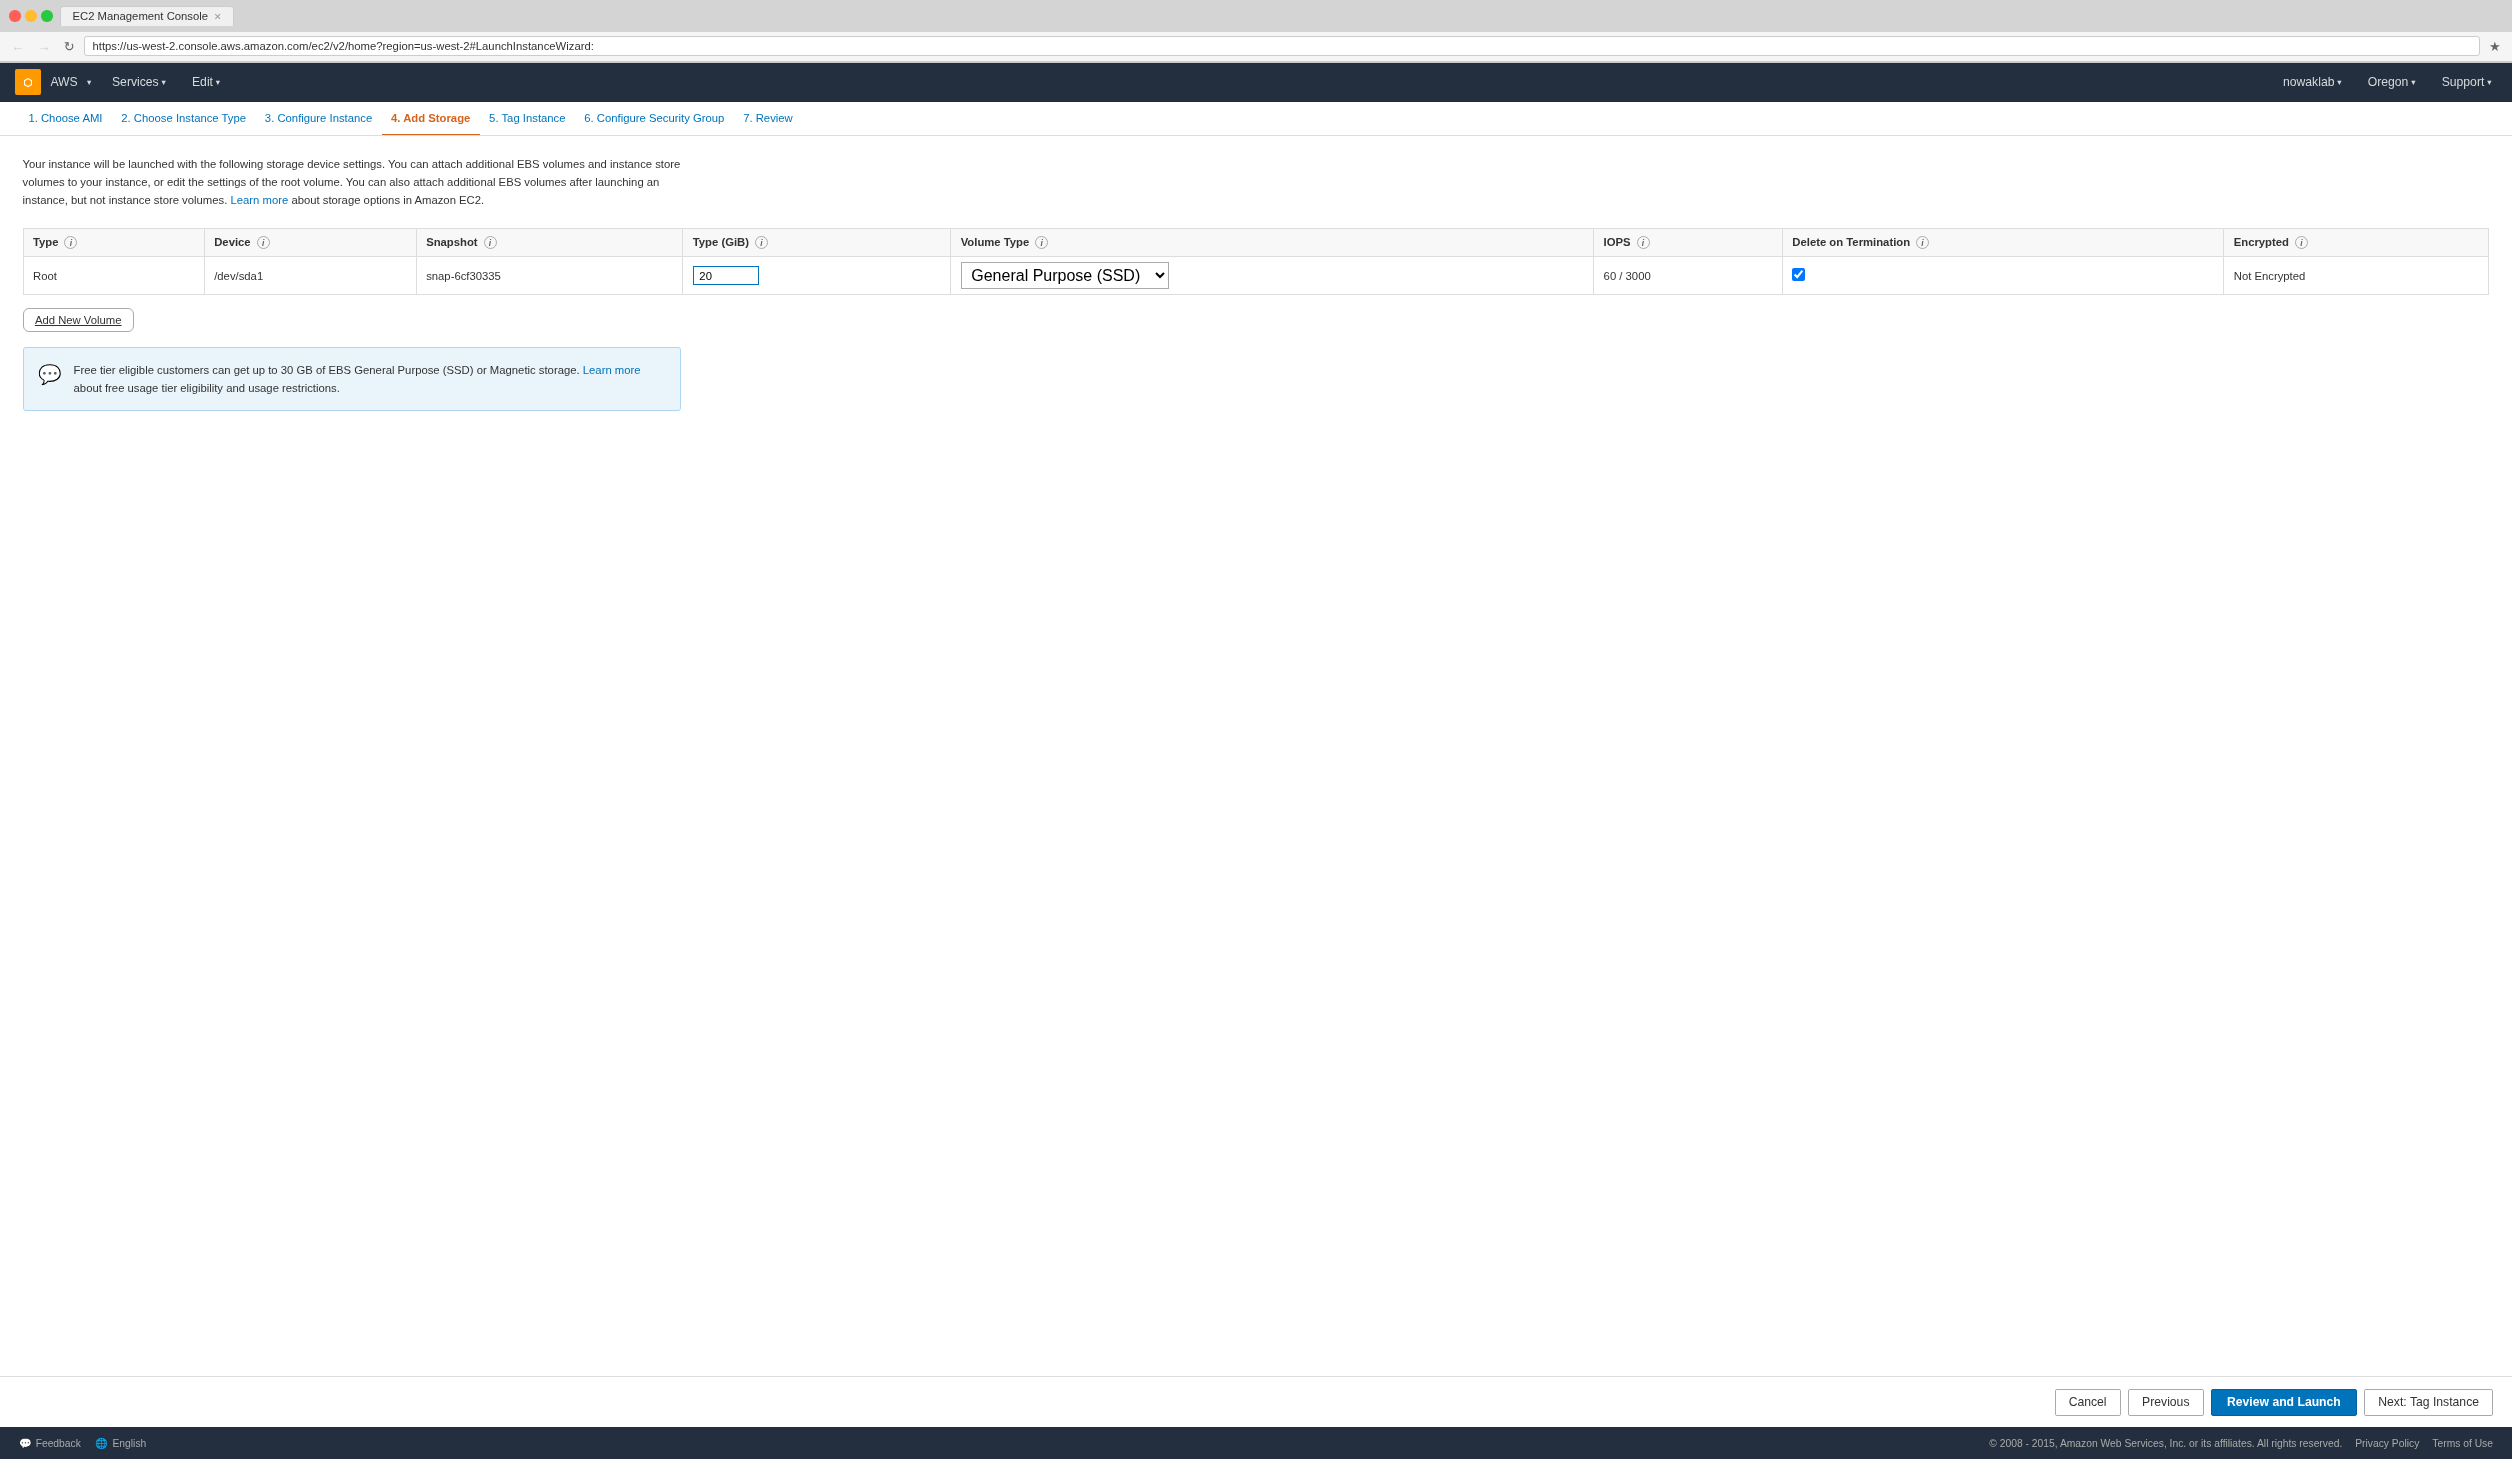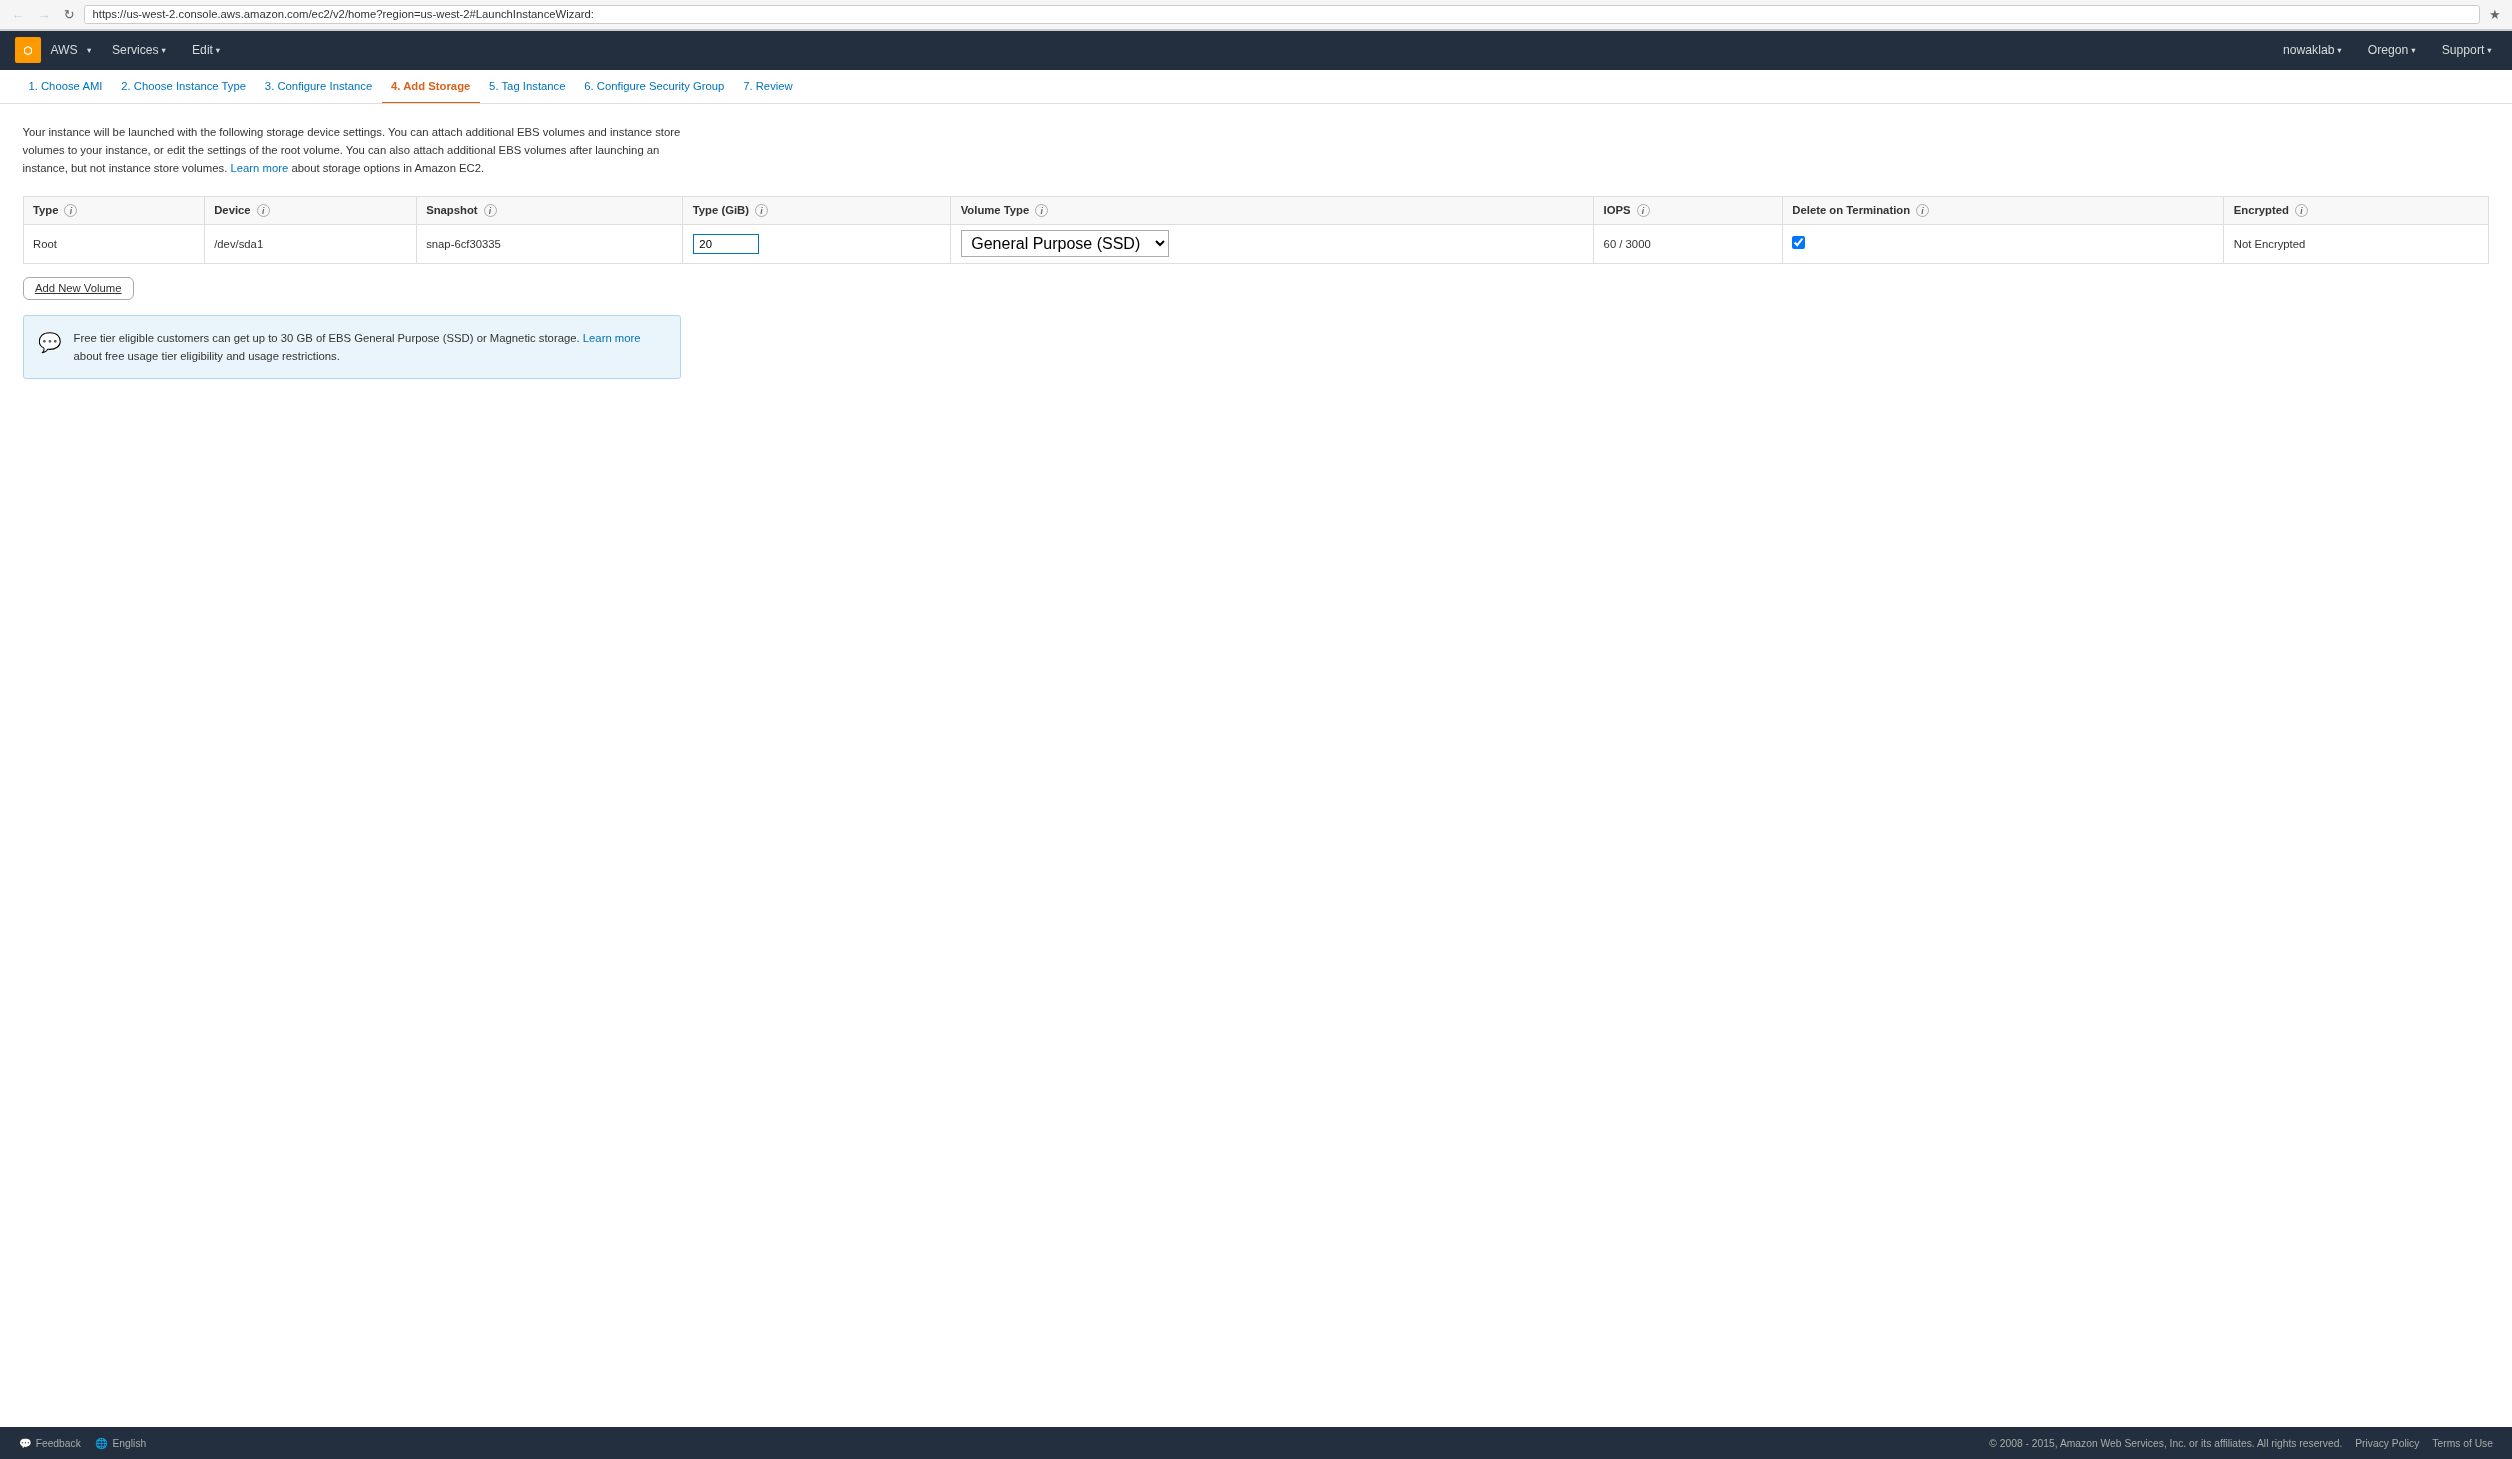"EC2 Management Console" div.browser-title-bar { html: none -> <div> <div> <div></div> <div></div> <div></div> </div> <div> <span>EC2 Management Console</span> <span>✕</span> </div> </div> }
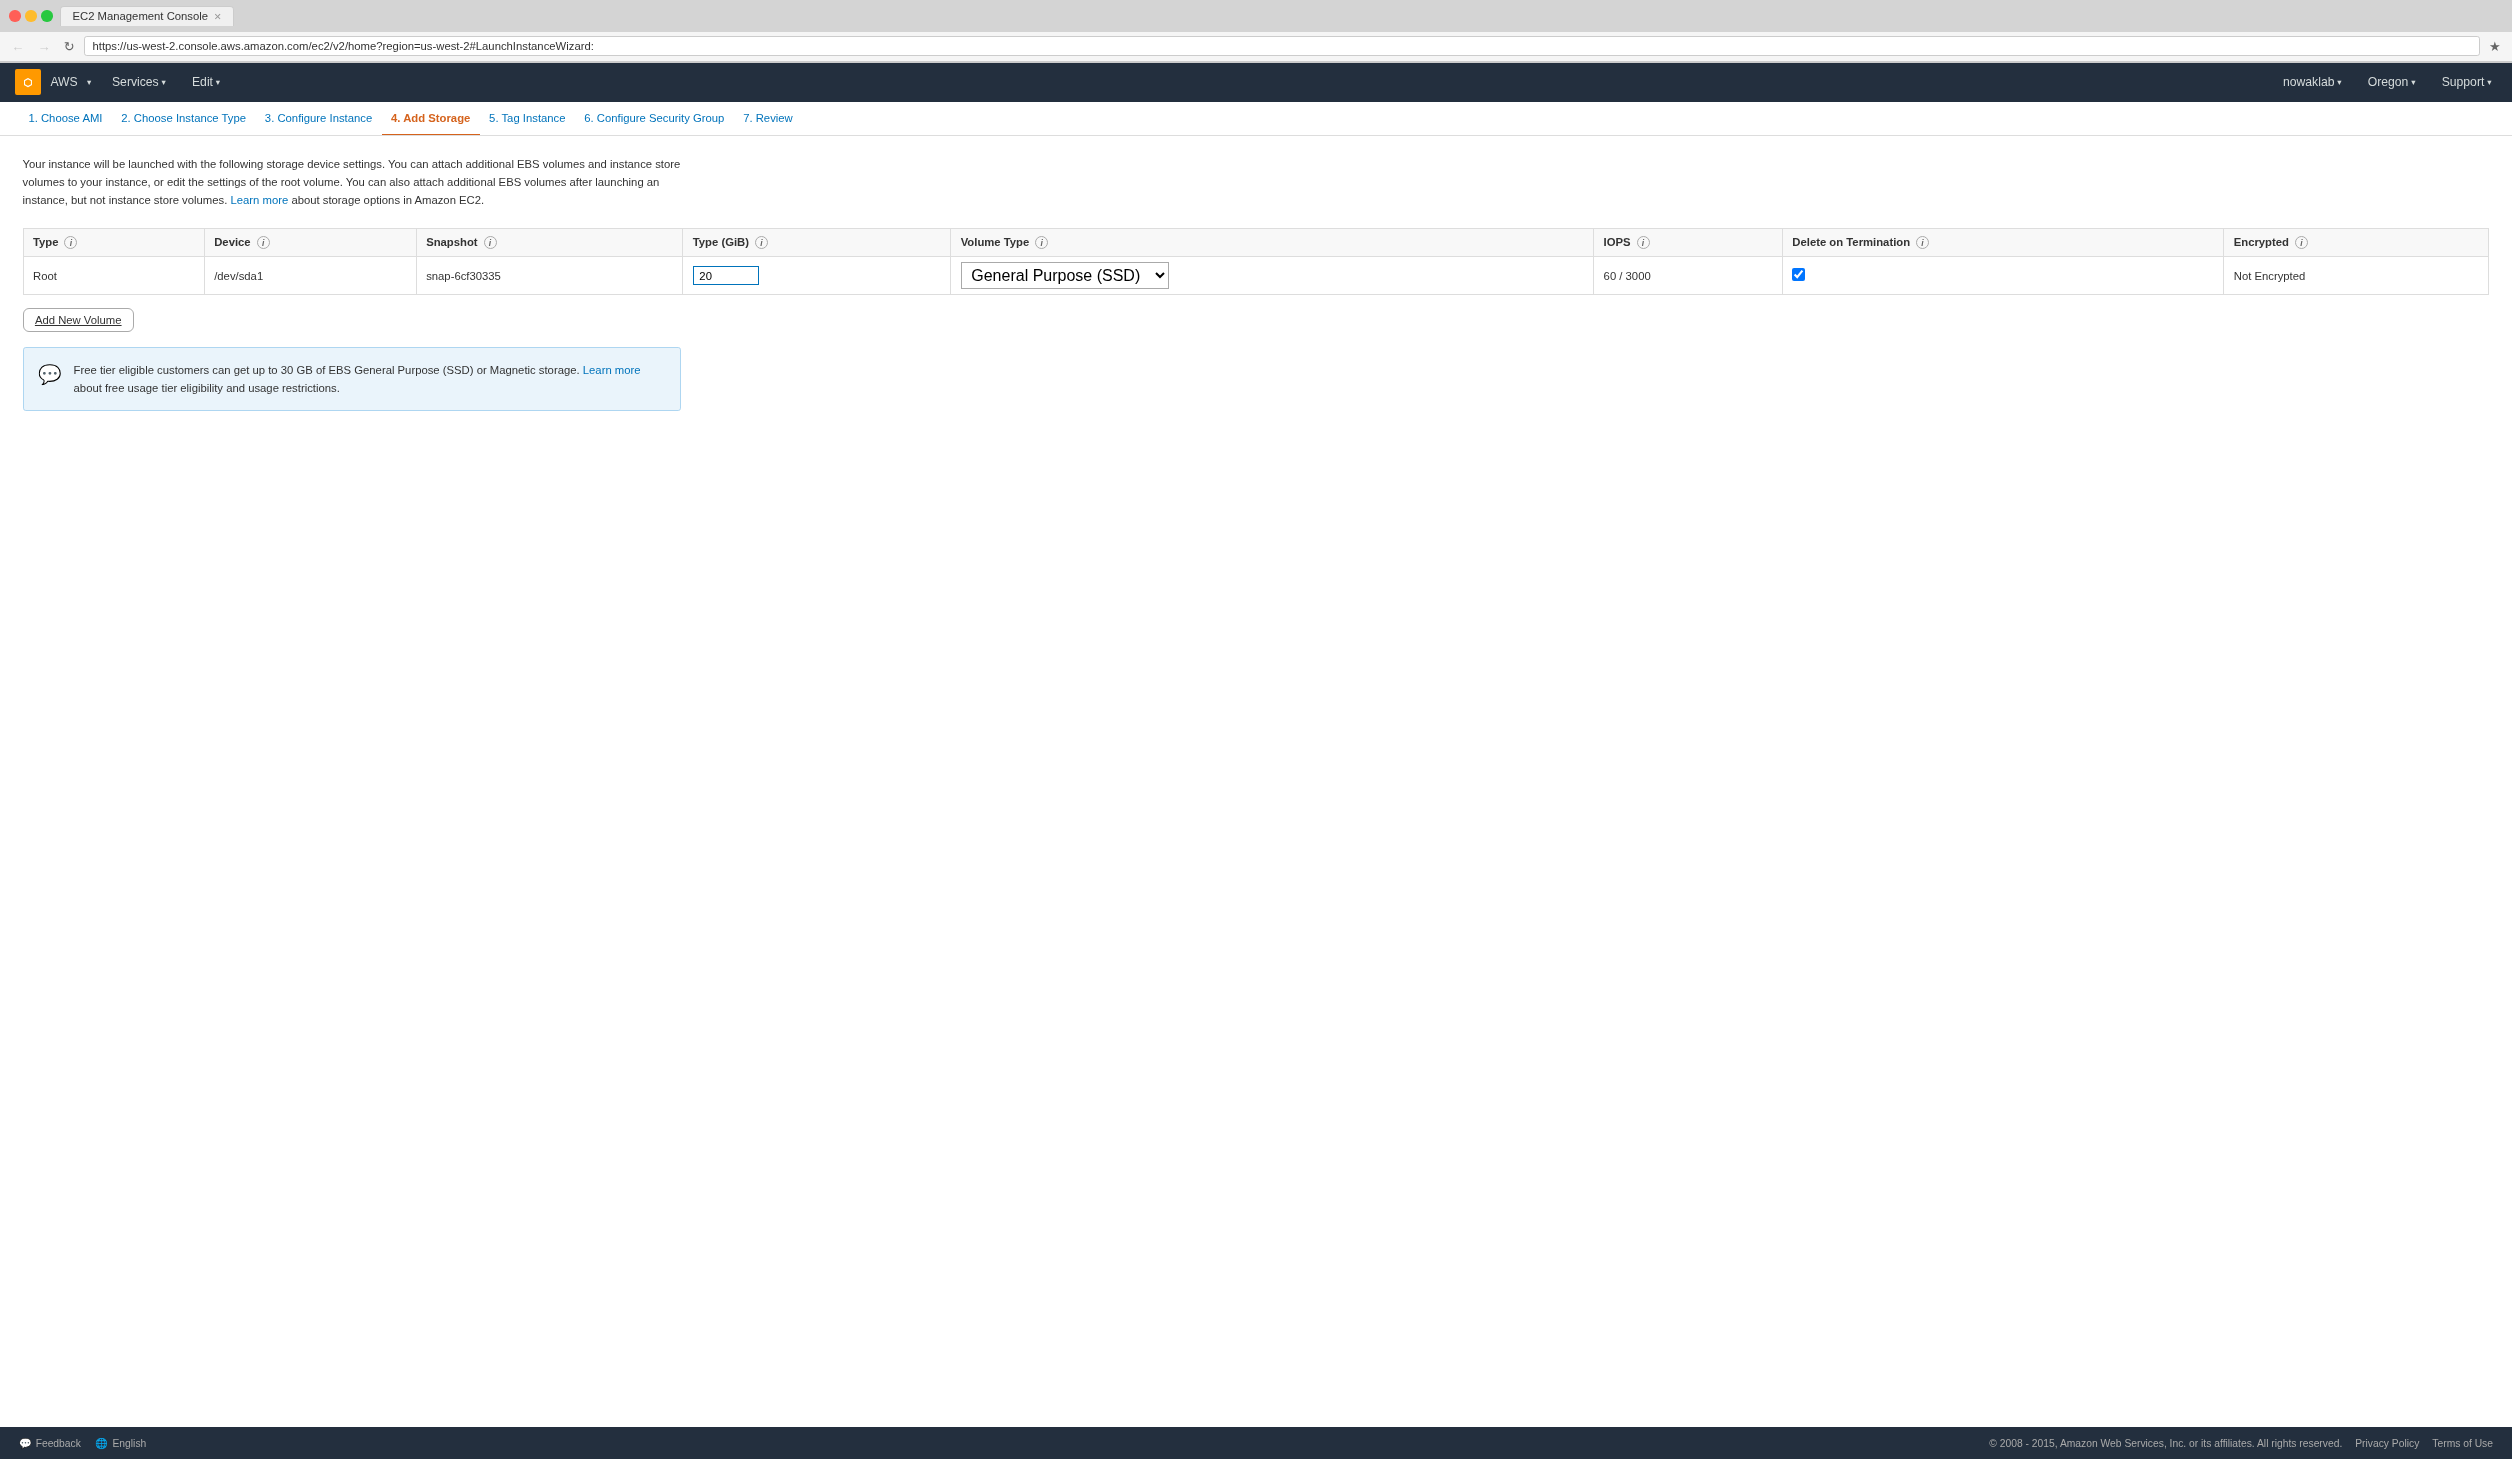"Cancel" div.bottom-bar { html: none -> <div> <button> <span>Cancel</span> </button> <button> <span>Previous</span> </button> <button> <span>Review and Launch</span> </button> <button> <span>Next: Tag Instance</span> </button> </div> }
